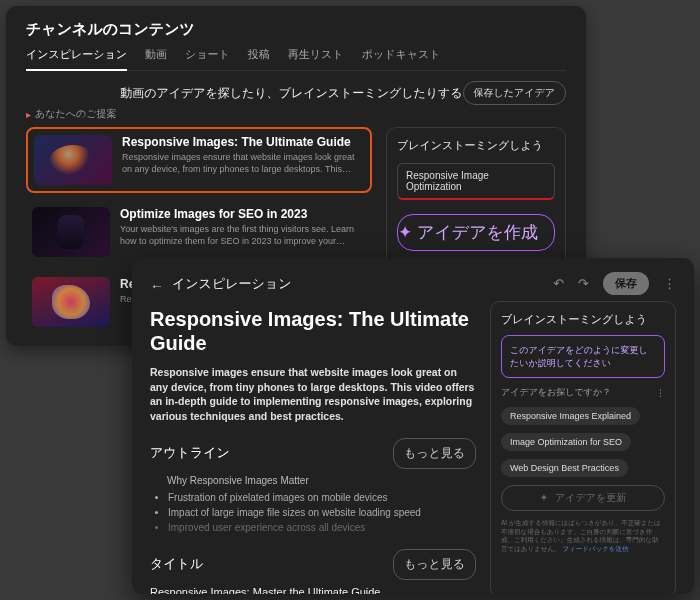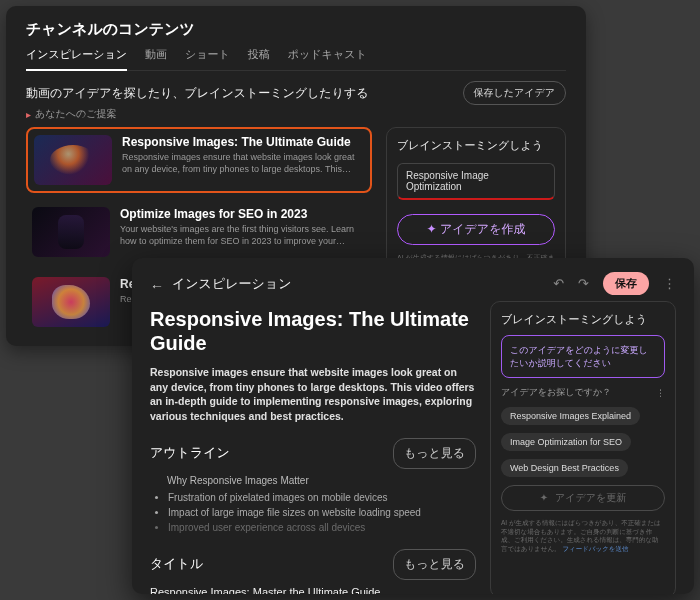"再生リスト" div.pb-tab { html: none -> <div>再生リスト</div> }
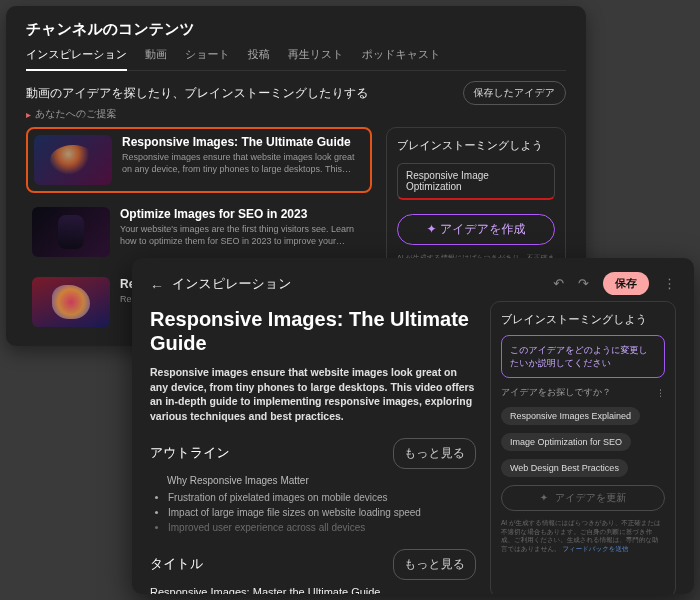"動画のアイデアを探したり、ブレインストーミングしたりする" .pb-sub { justify-content: space-between -> flex-end }
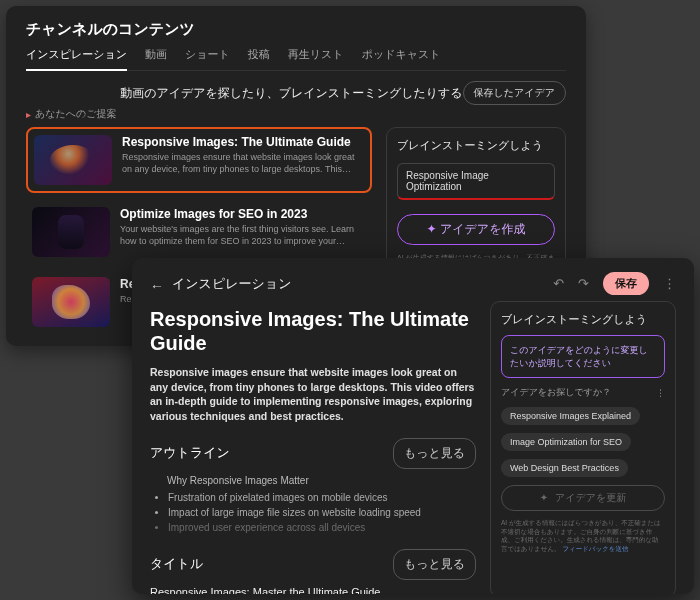"✦ アイデアを作成" .pb-genbtn { font-size: 12px -> 17px; text-align: center -> none }
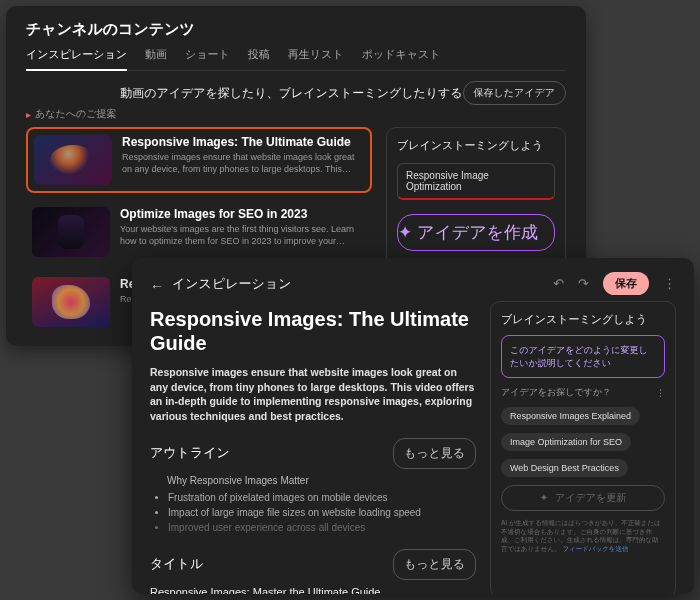"保存" .pf-save { background: #fca5a5 -> #737373 }
